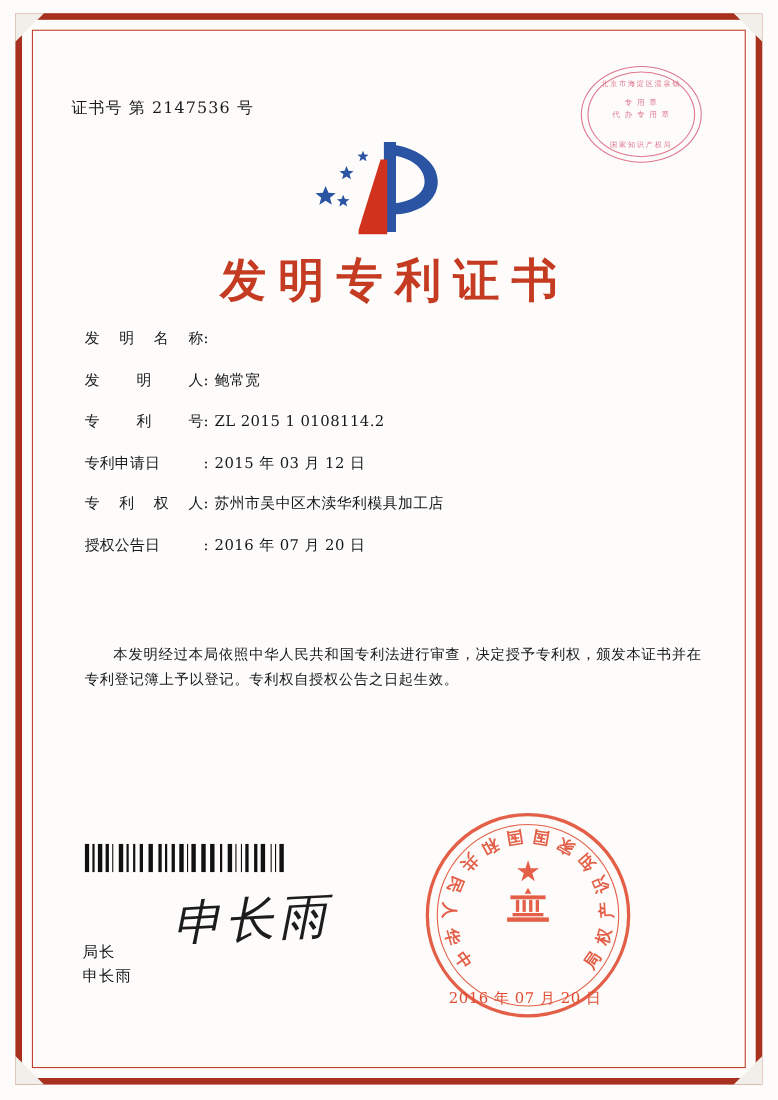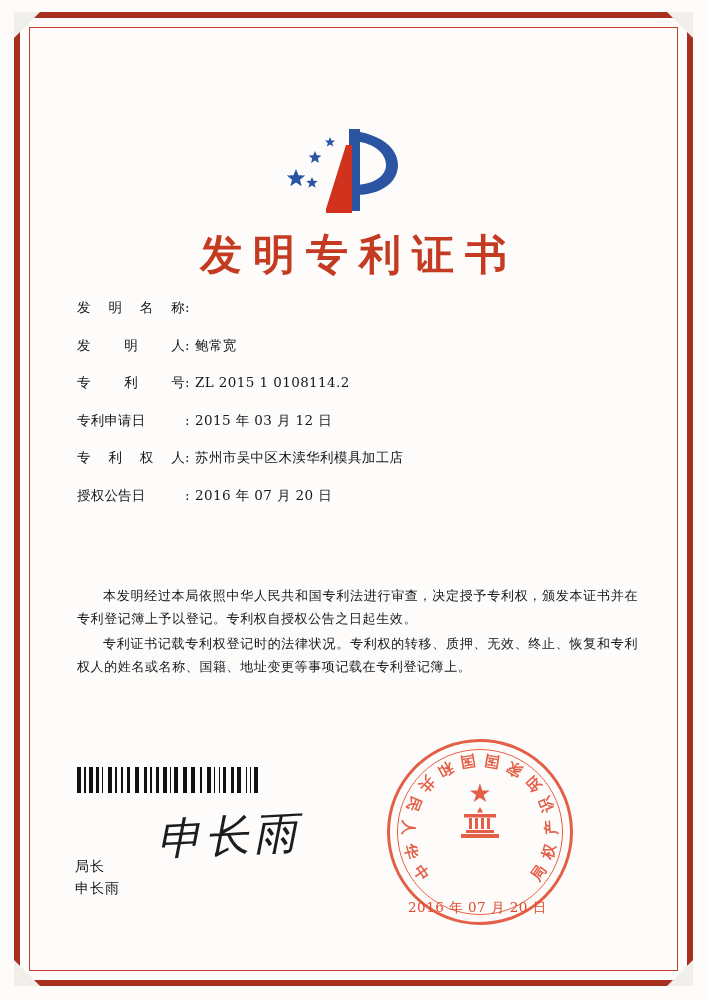"北京市海淀区温泉镇" div.oval-stamp { html: none -> <div> <div></div> <div>北京市海淀区温泉镇</div> <div> <div>专 用 章</div> <div>代 办 专 用 章</div> </div> <div>国家知识产权局</div> </div> }
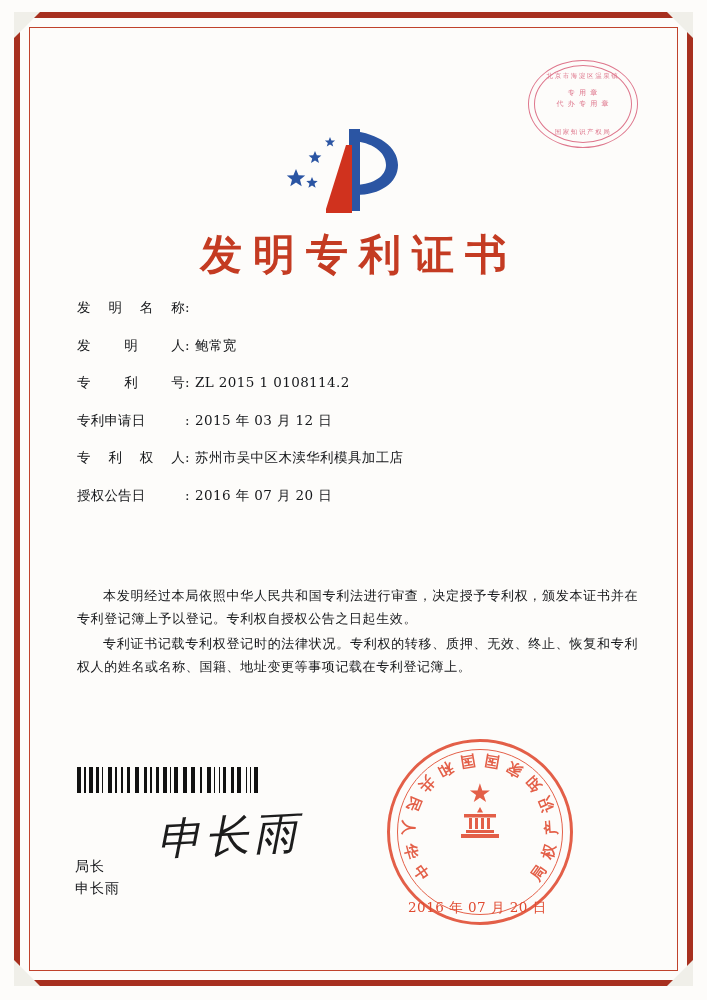"证书号 第 2147536 号" div.cert-no { html: none -> <div>证书号 第 2147536 号</div> }
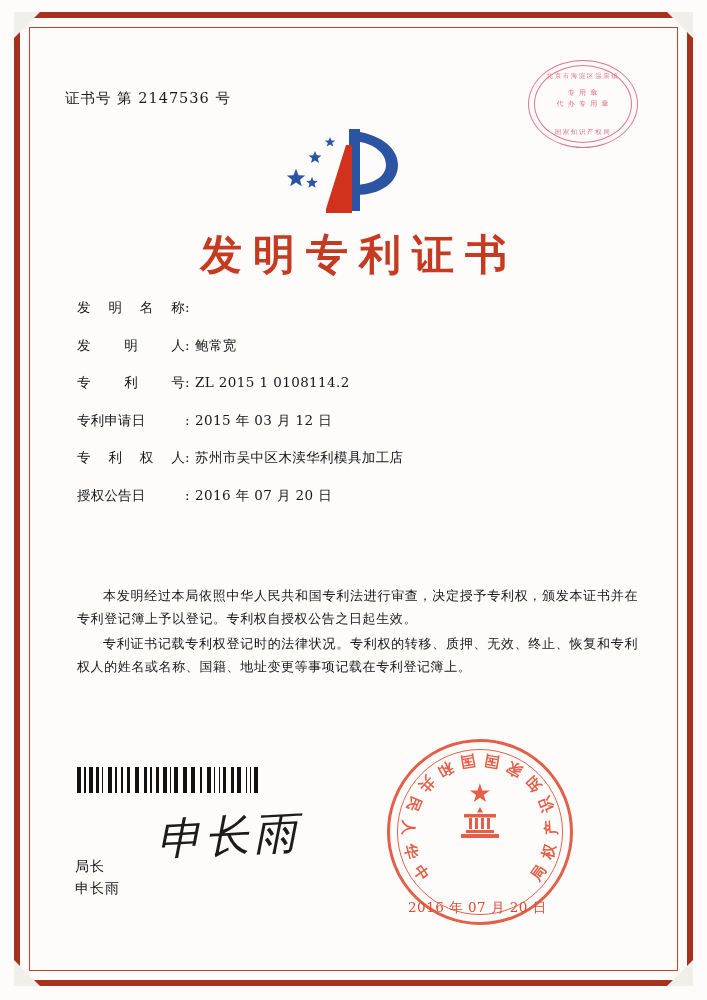"专利证书记载专利权登记时的法律状况。专利权的转移、质押、无效、终止、恢复和专利权" p { html: <p>专利证书记载专利权登记时的法律状况。专利权的转移、质押、无效、终止、恢复和专利权人的姓名或名称、国籍、地址变更等事项记载在专利登记簿上。</p> -> none }
